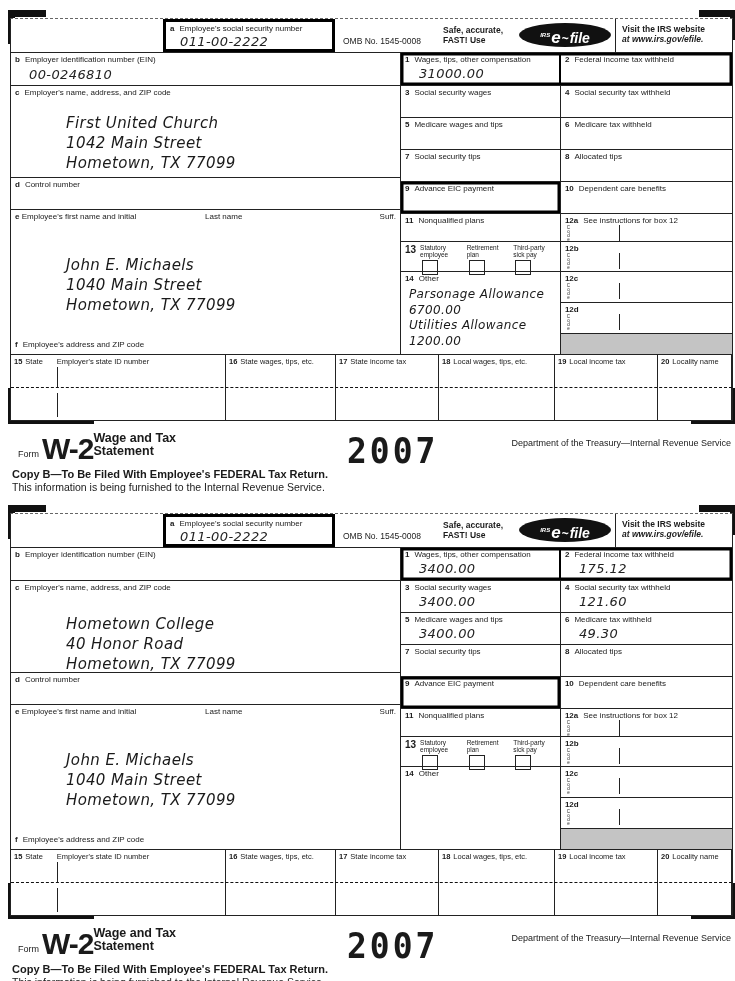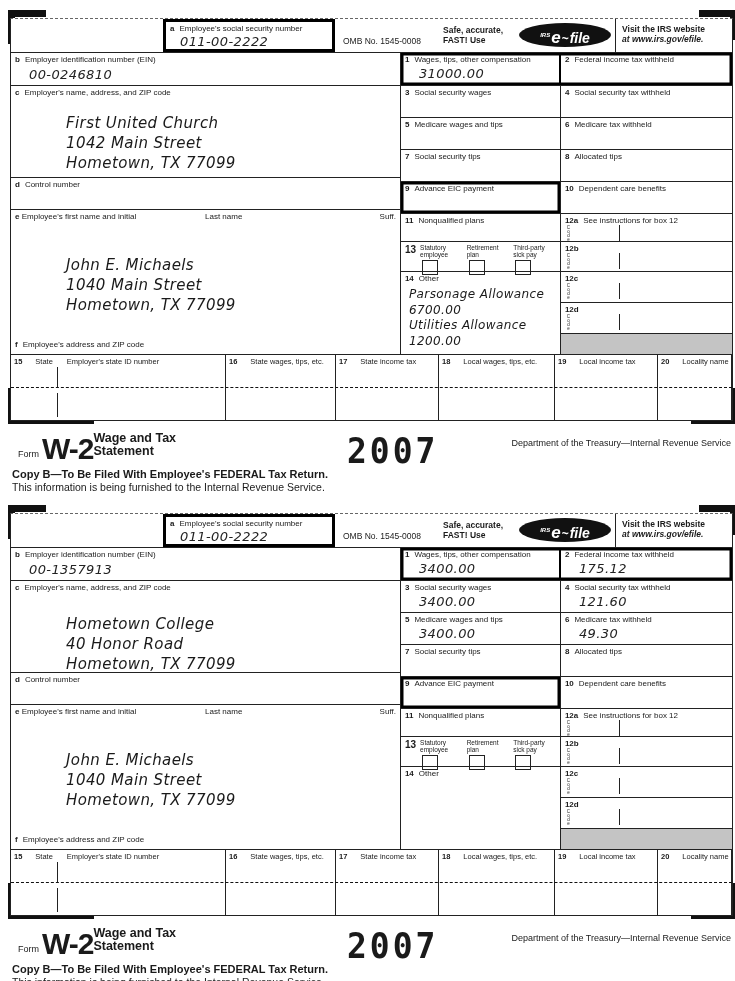"15" .slbl b { margin-right: 13px -> 3px }
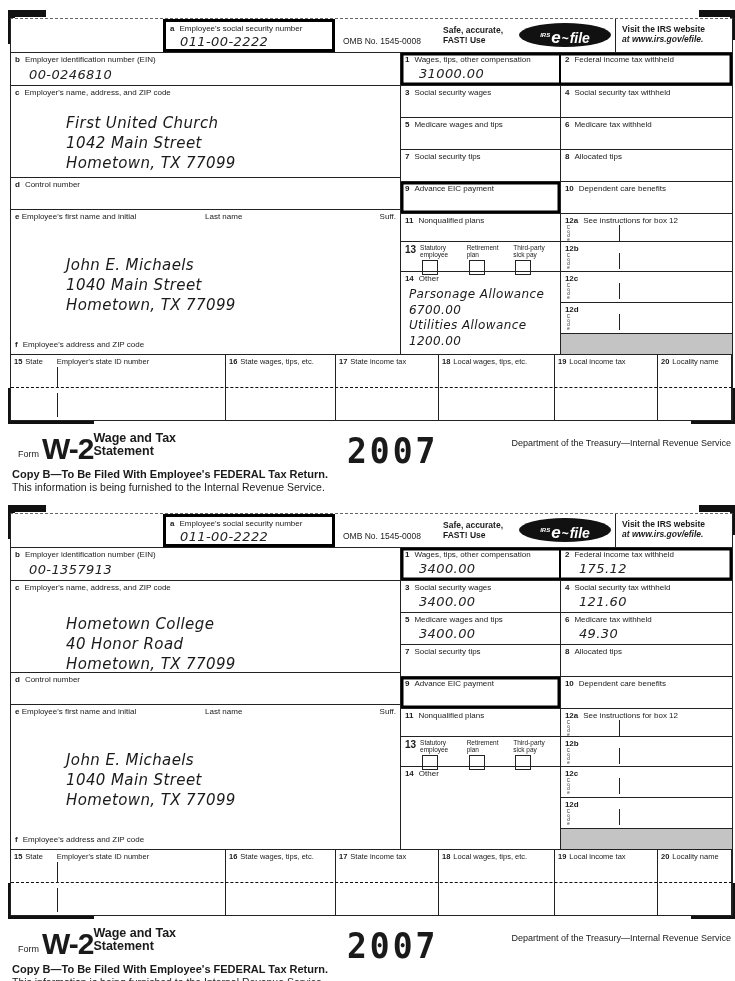"00-1357913" div.val { html: <div>00-1357913</div> -> none }
